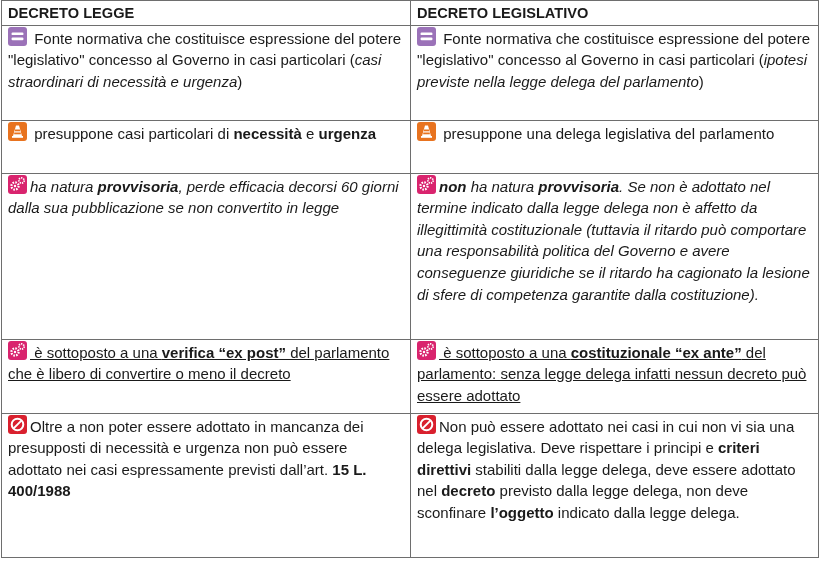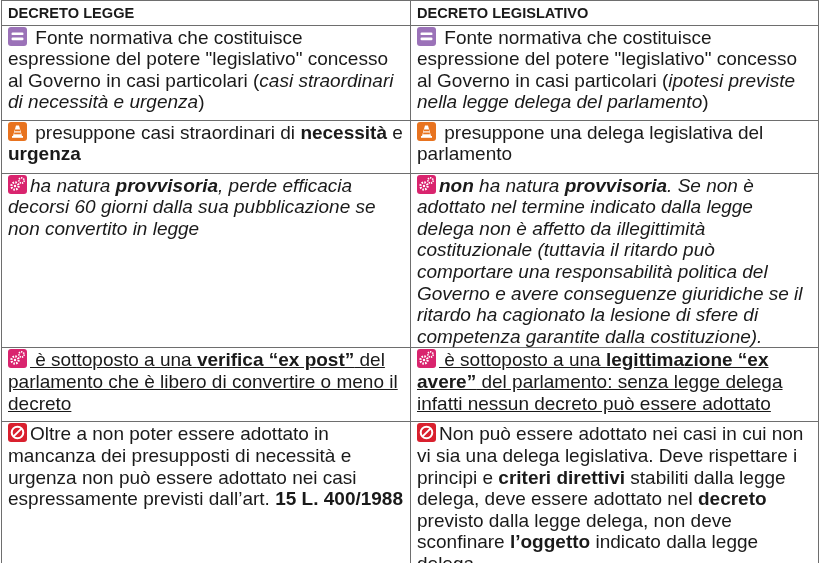"Fonte normativa che costituisce" table.cmp td, table.cmp th { font-size: 19px -> 15px }
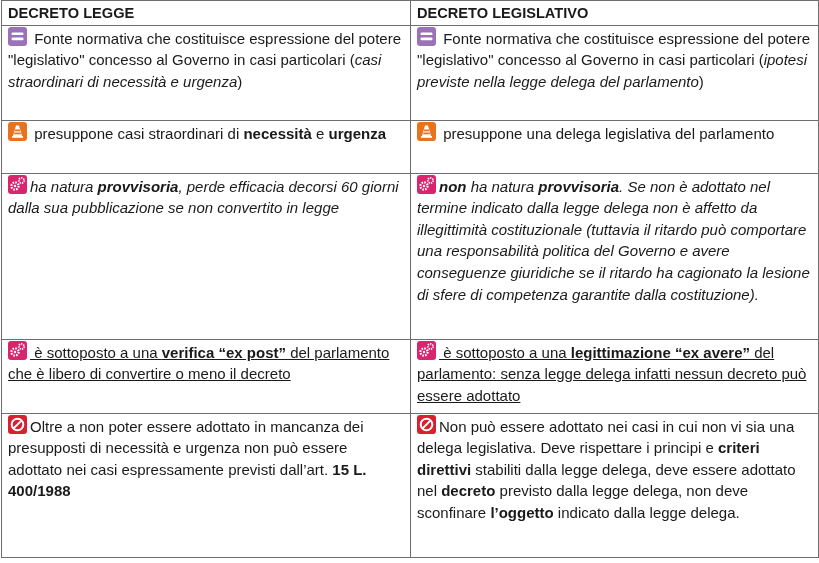"presuppone casi straordinari di" span { text: straordinari -> particolari }
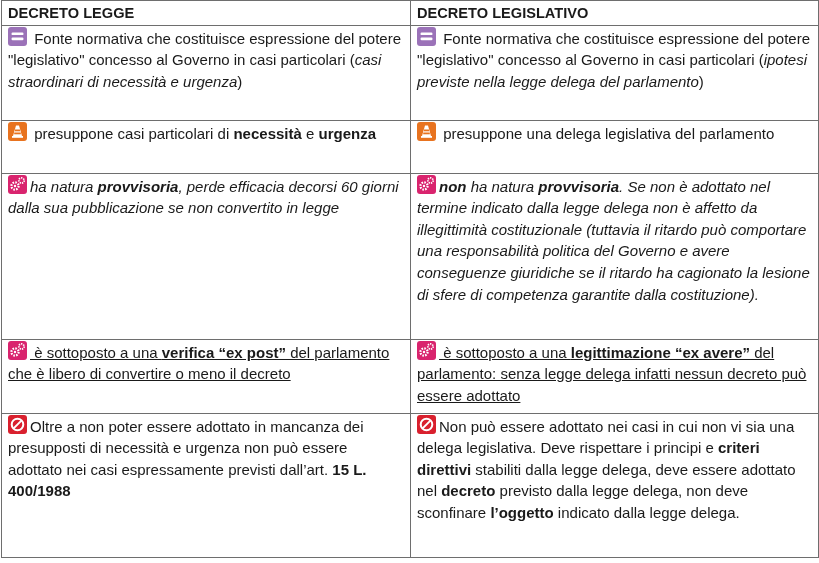"legittimazione “ex avere”" b { text: legittimazione “ex avere -> costituzionale “ex ante }
